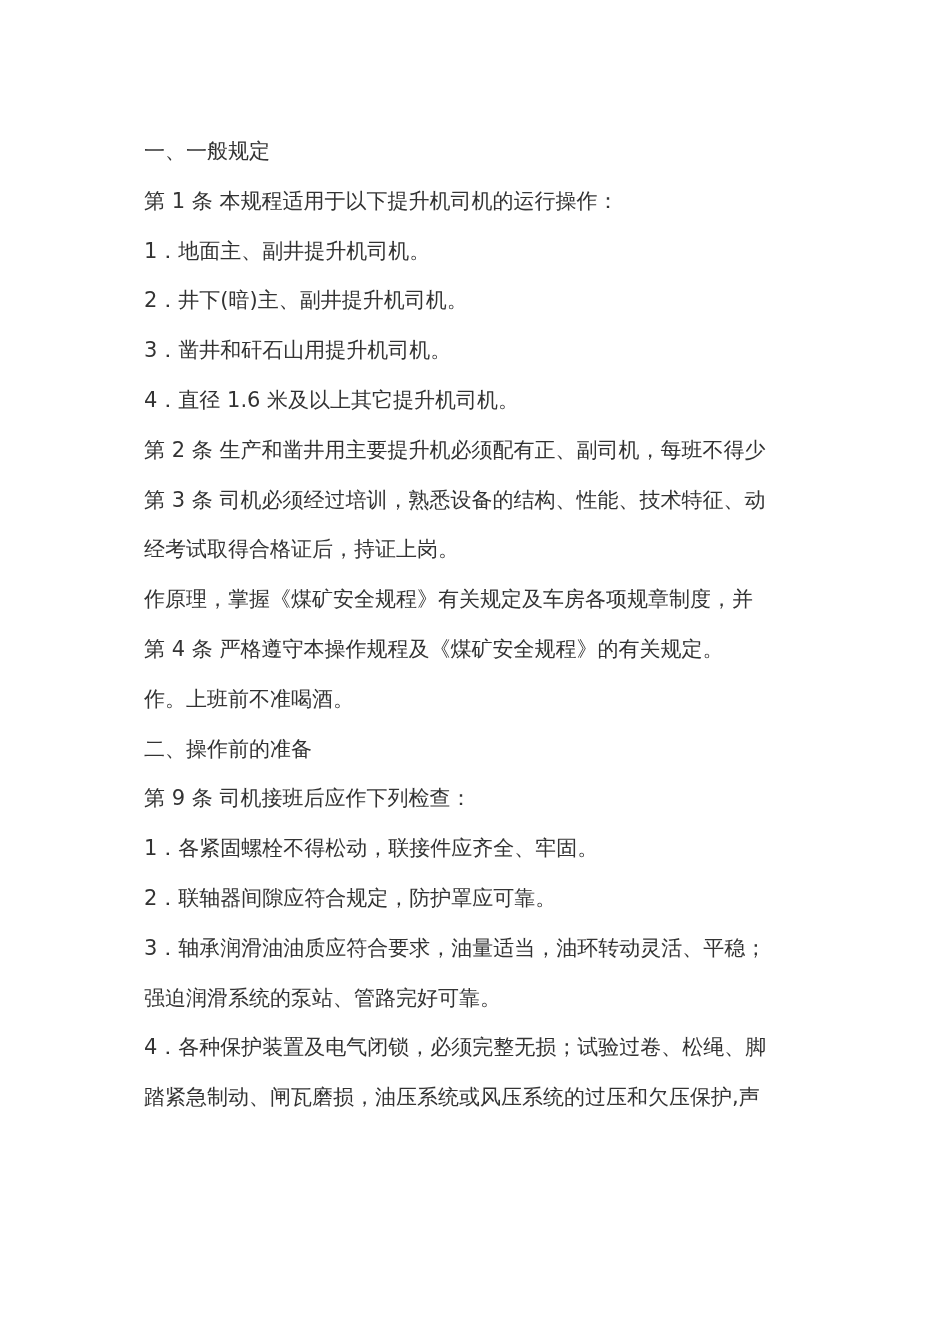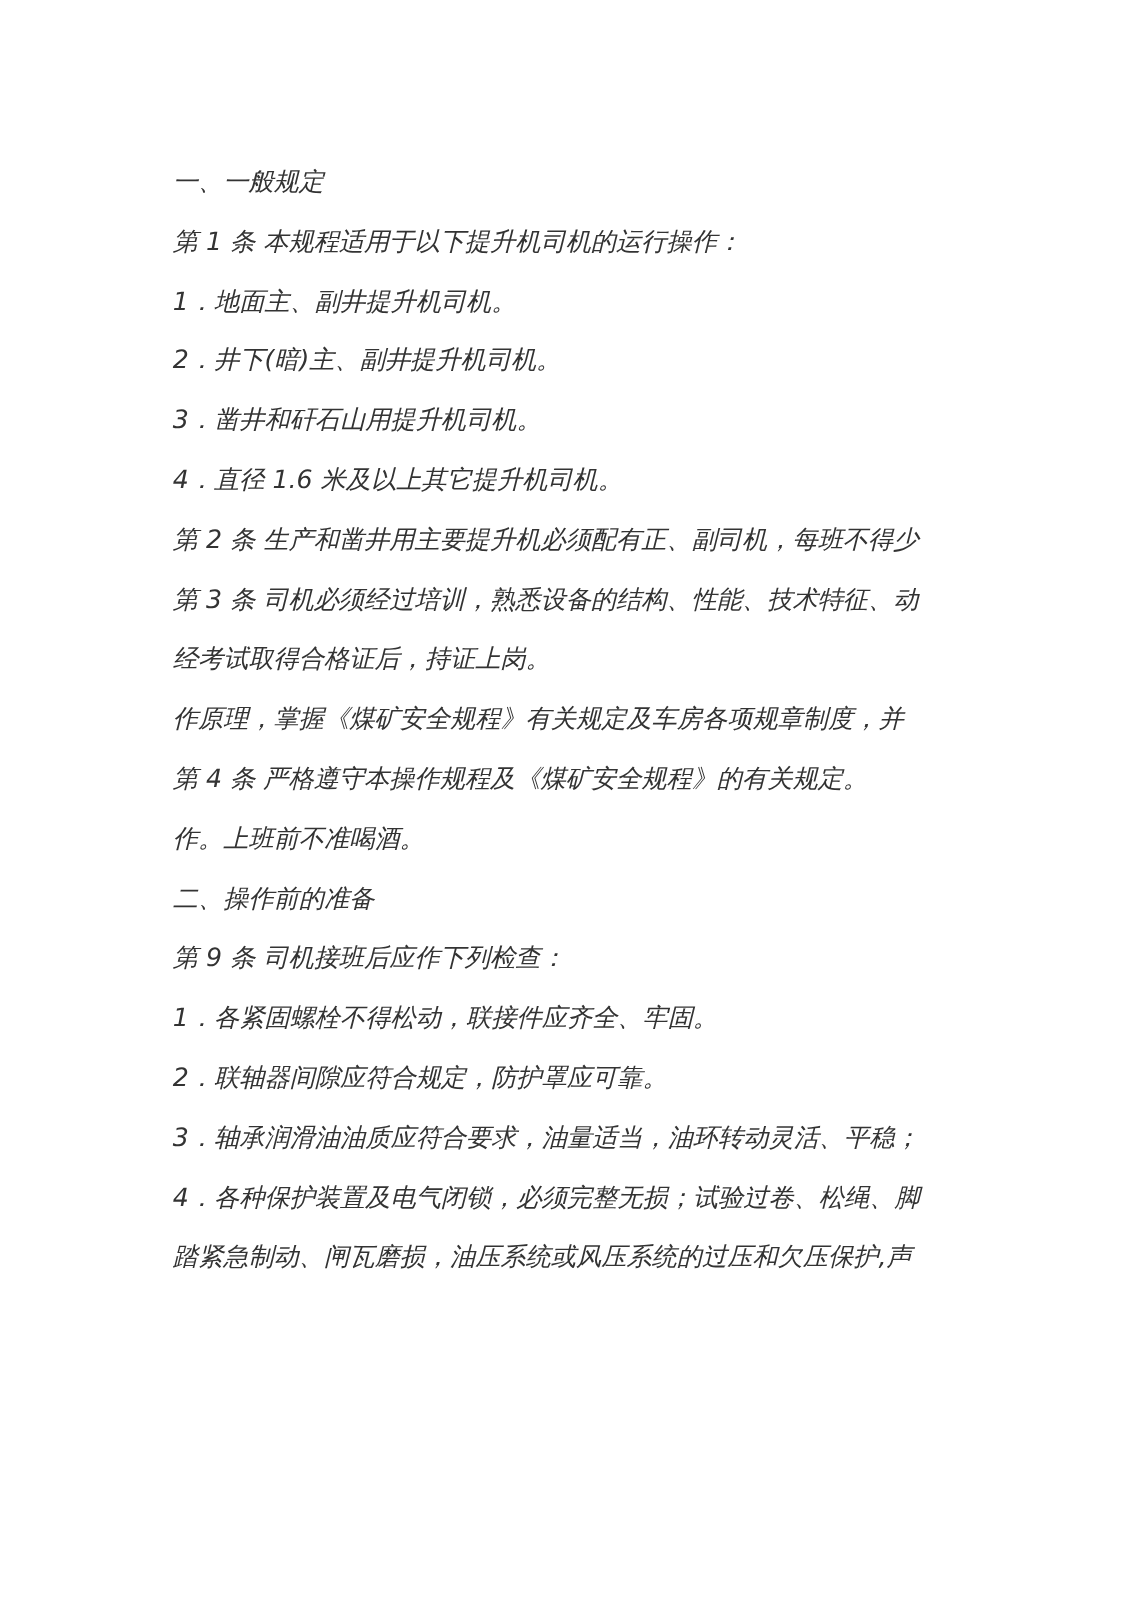"一、一般规定" .page { font-style: italic -> none }
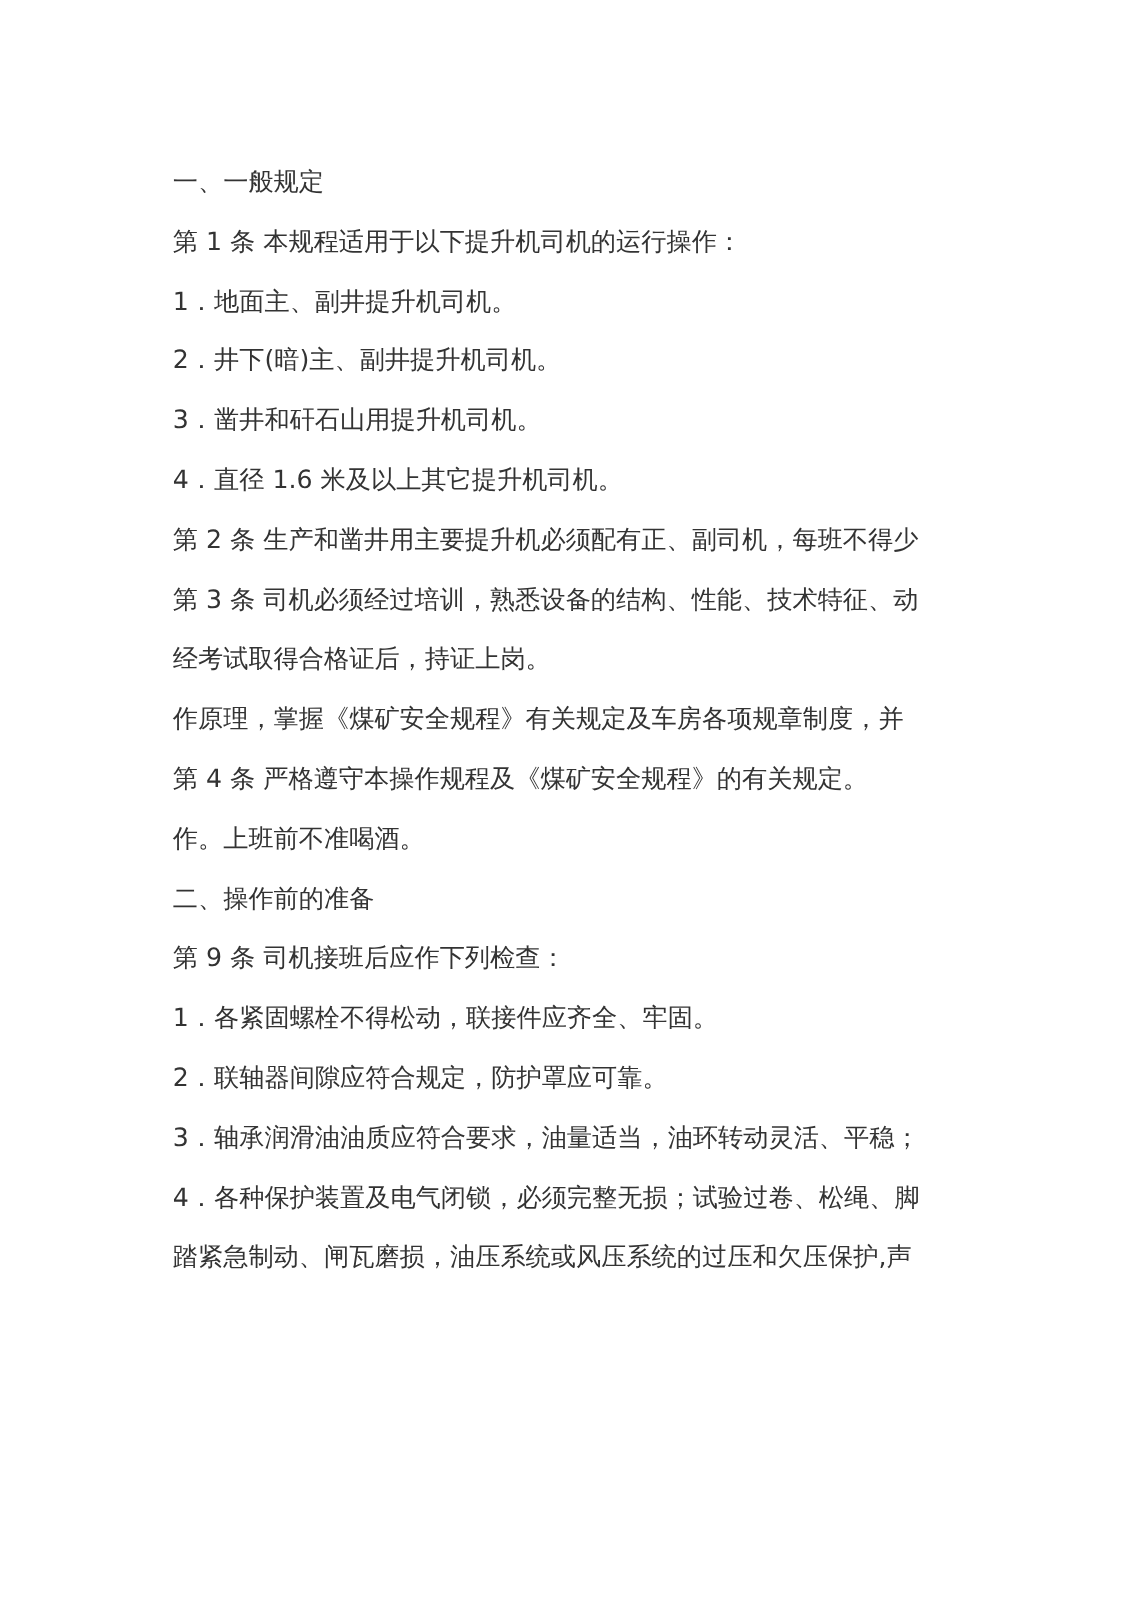"强迫润滑系统的泵站、管路完好可靠。" div.line { html: none -> <div>强迫润滑系统的泵站、管路完好可靠。</div> }
